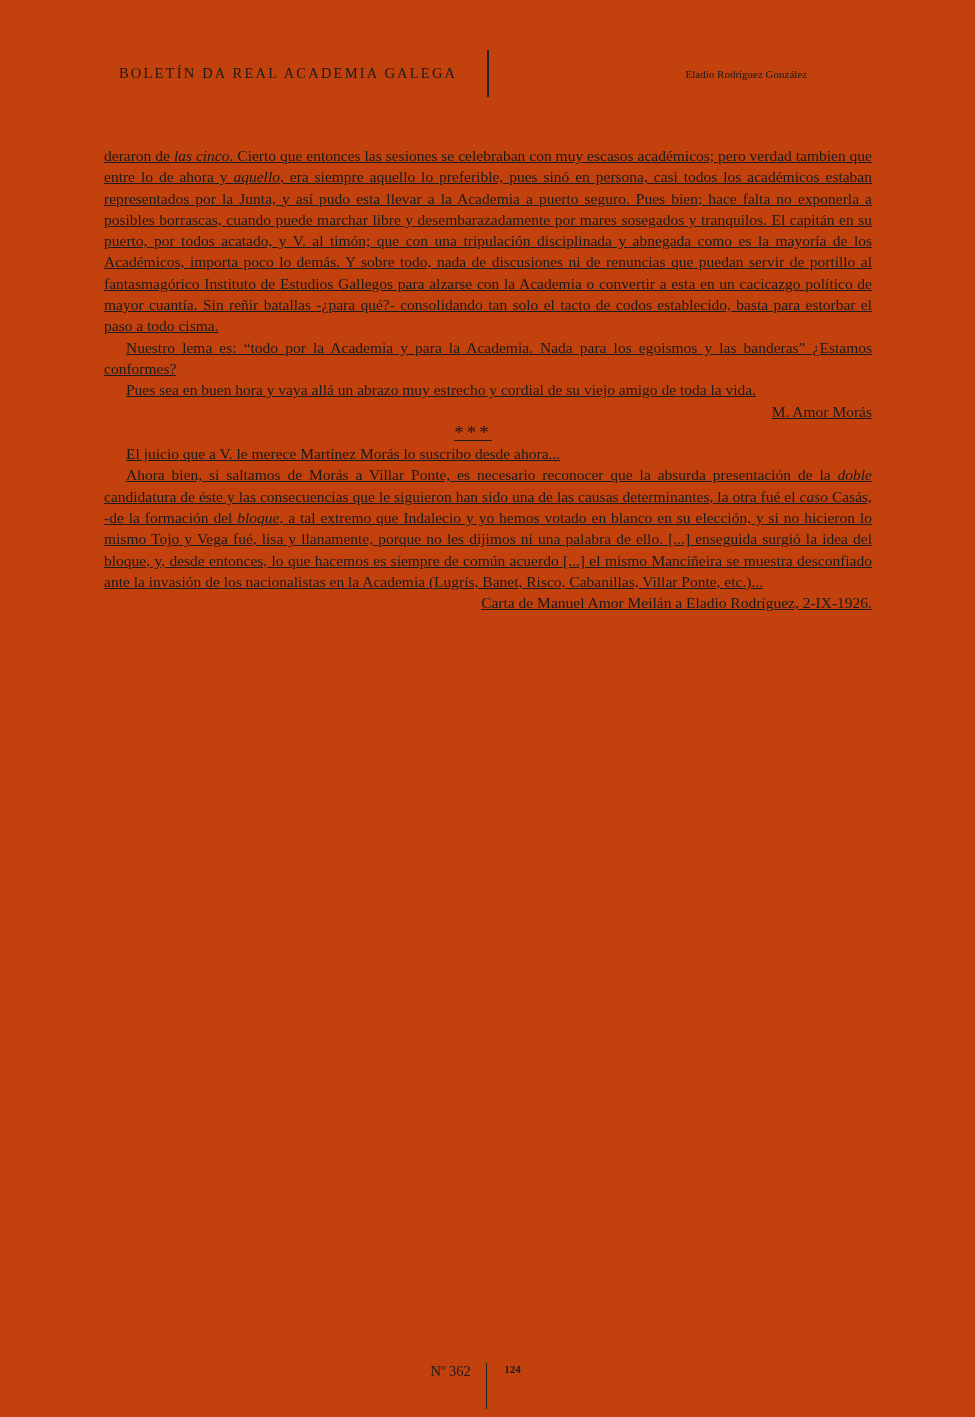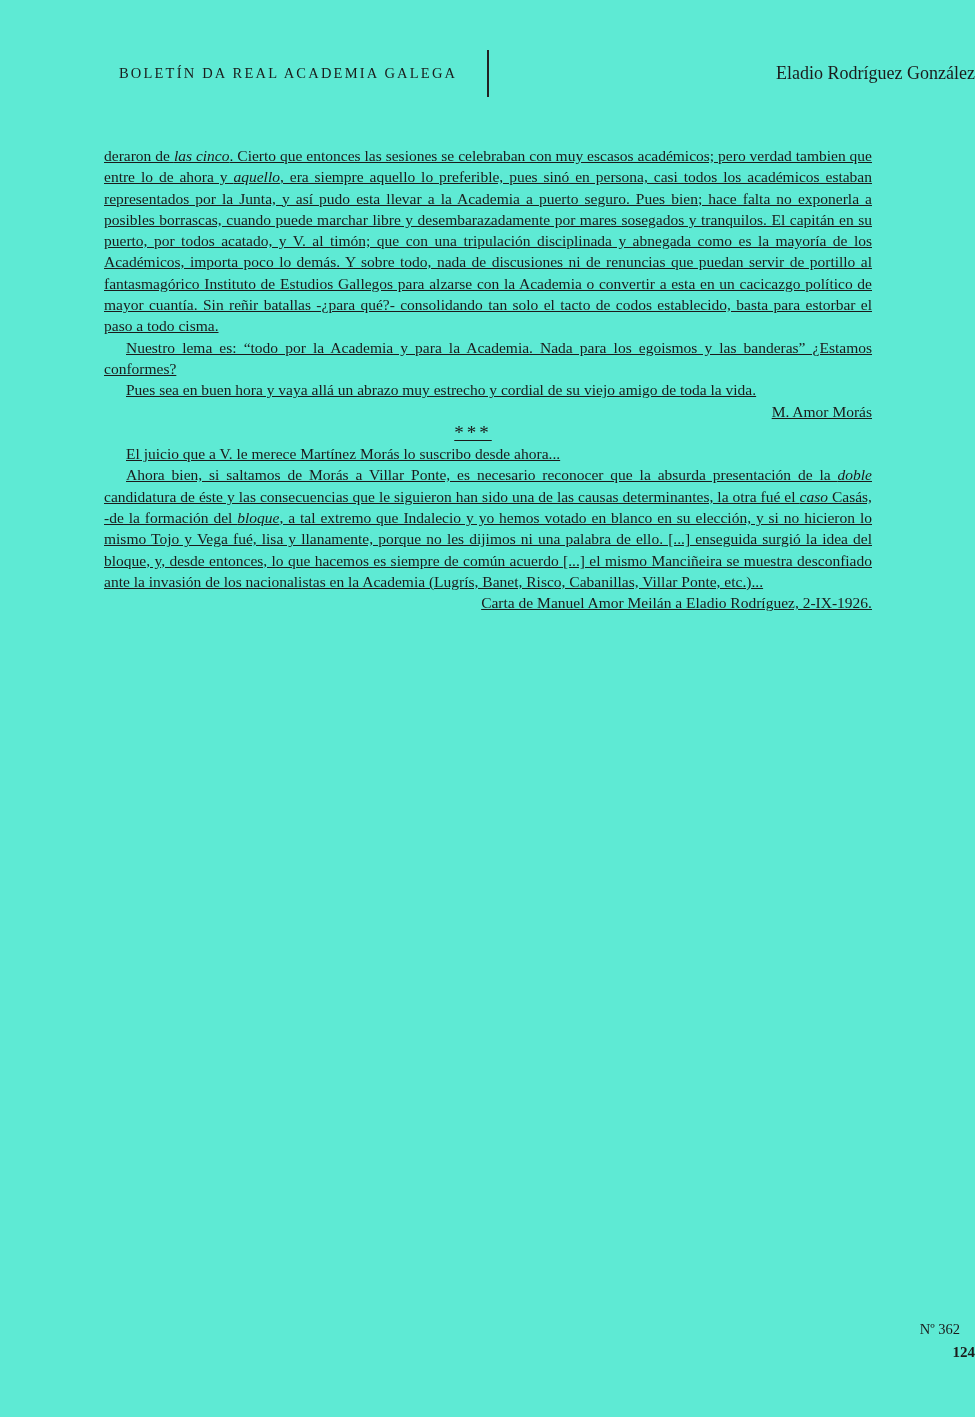"BOLETÍN DA REAL ACADEMIA GALEGA" .page { background: #5eead4 -> #c2410c }
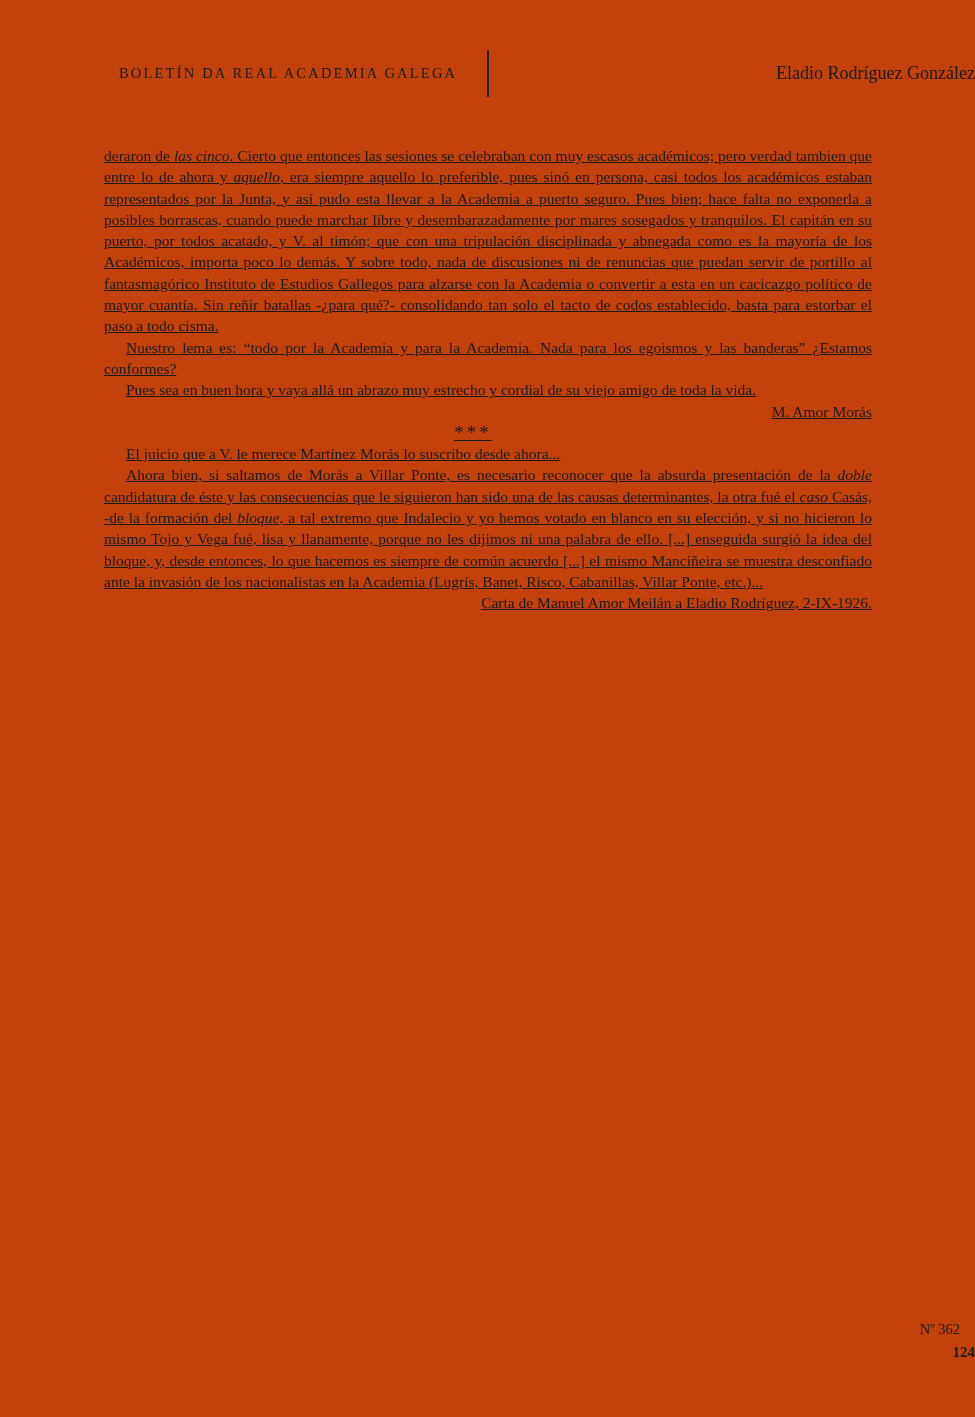"Eladio Rodríguez González" .running-header .cell-right { font-size: 18px -> 11px; text-align: right -> center }
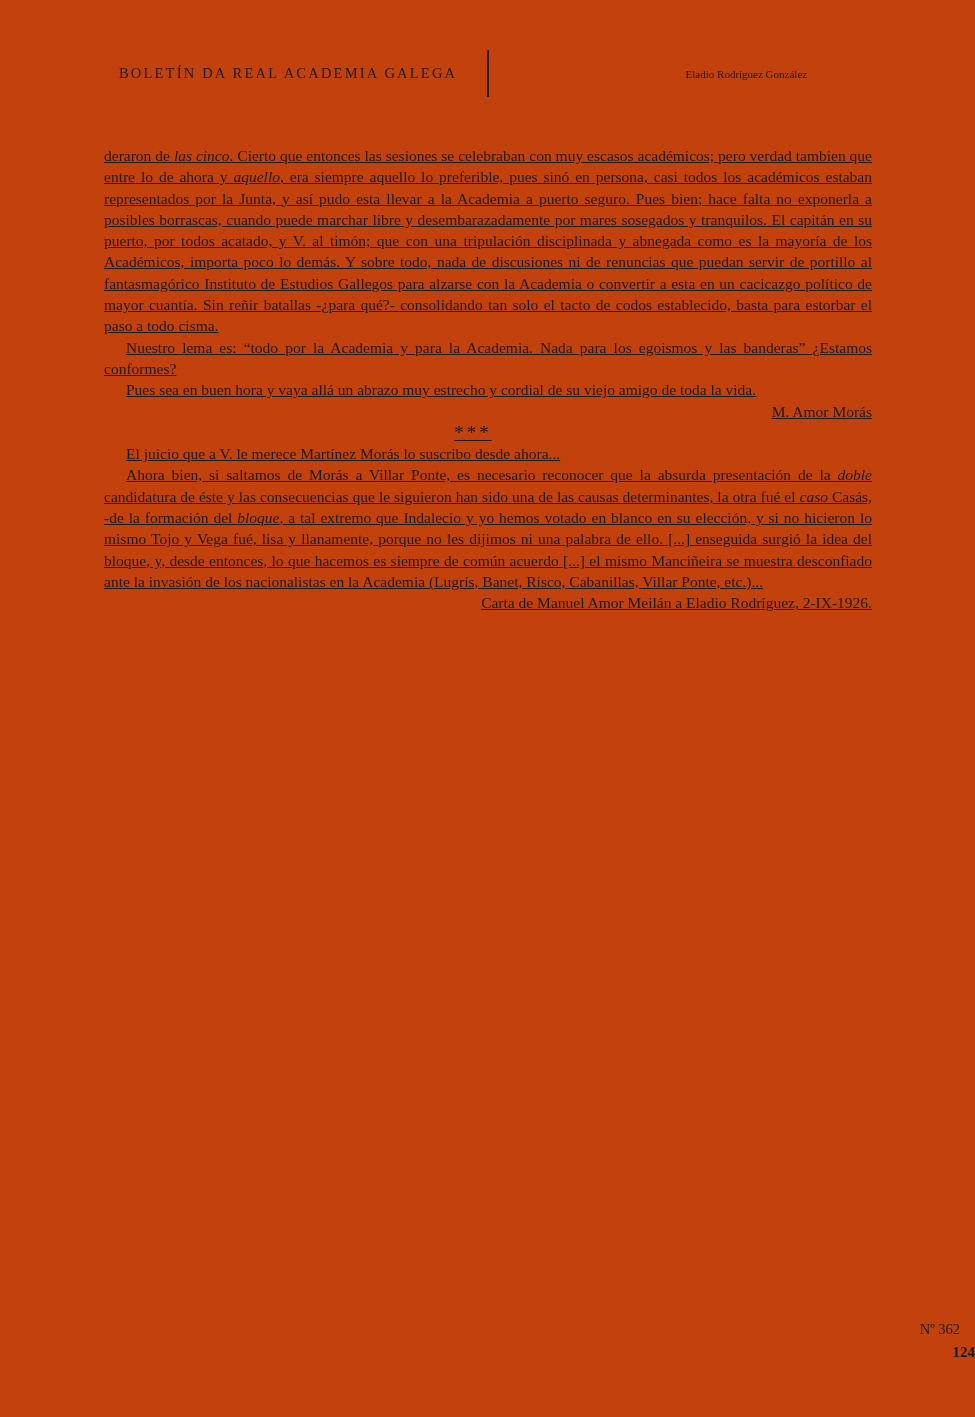"Nº 362" .page-footer { align-items: flex-end -> flex-start; flex-direction: column -> none; top: 1321px -> 1363px }
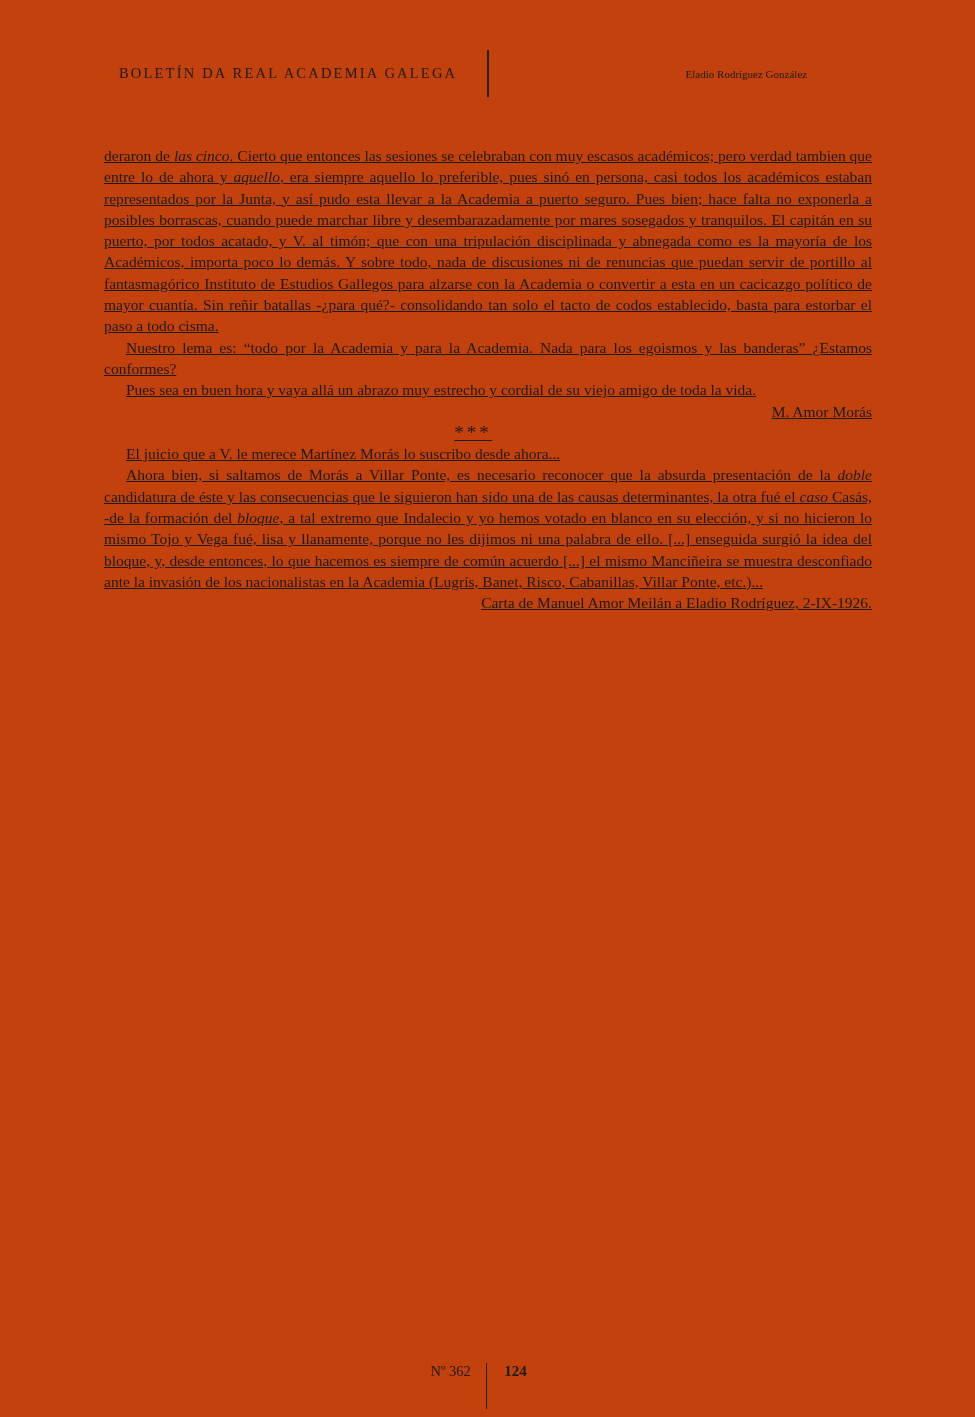"124" .page-footer .cell-right { font-size: 15px -> 11px }
